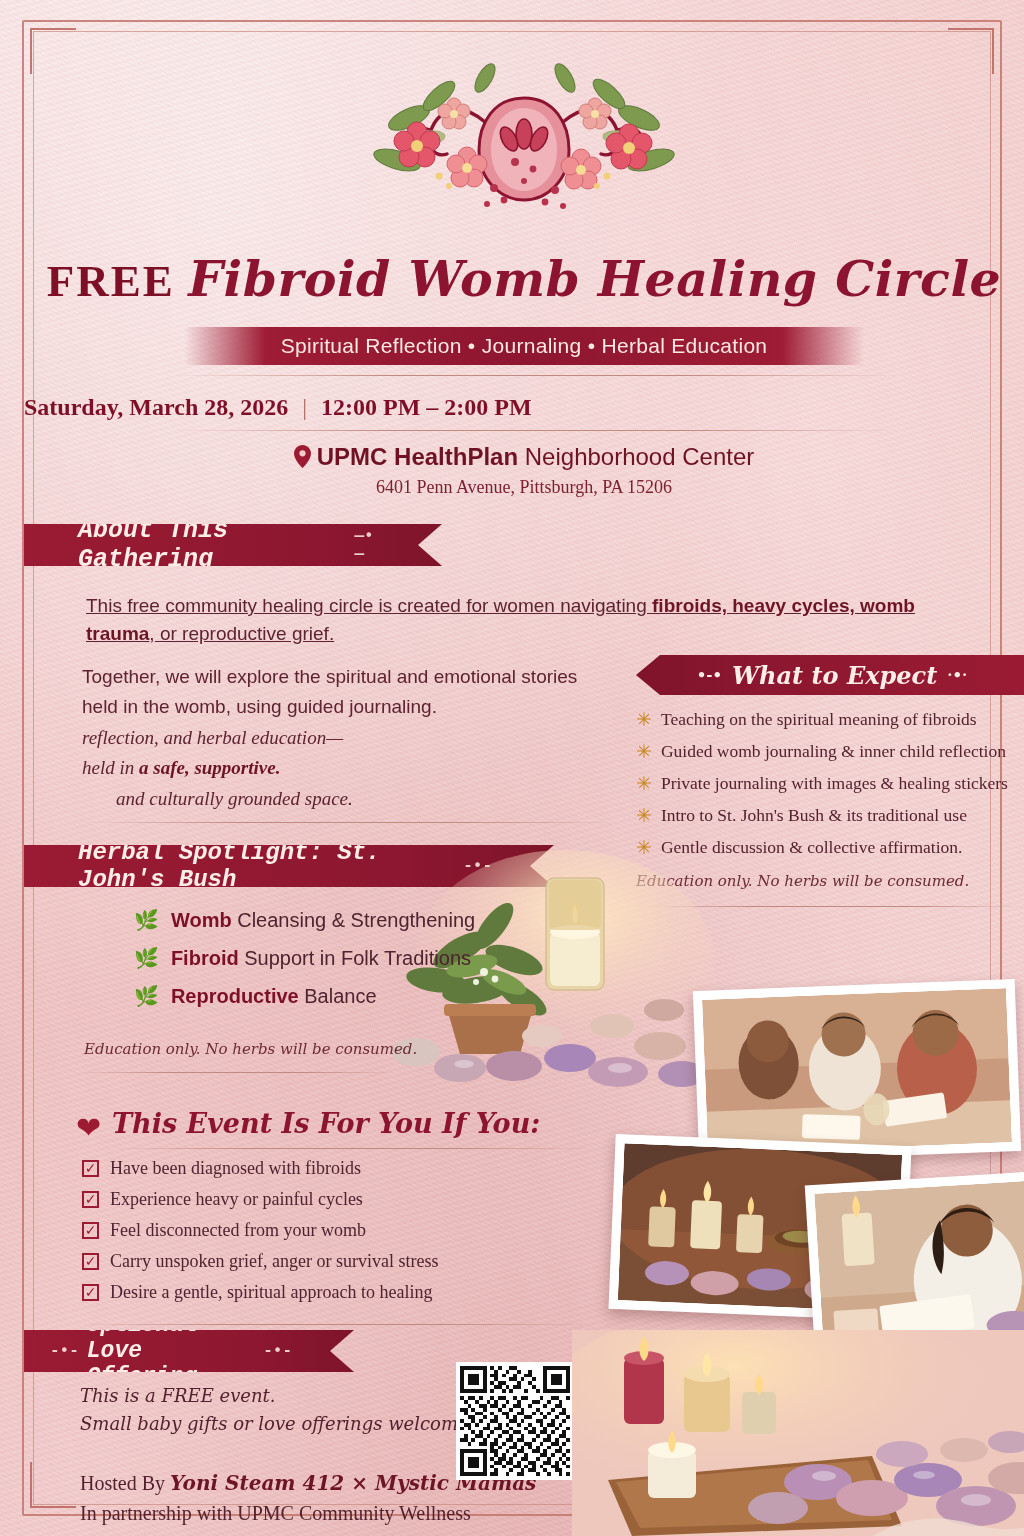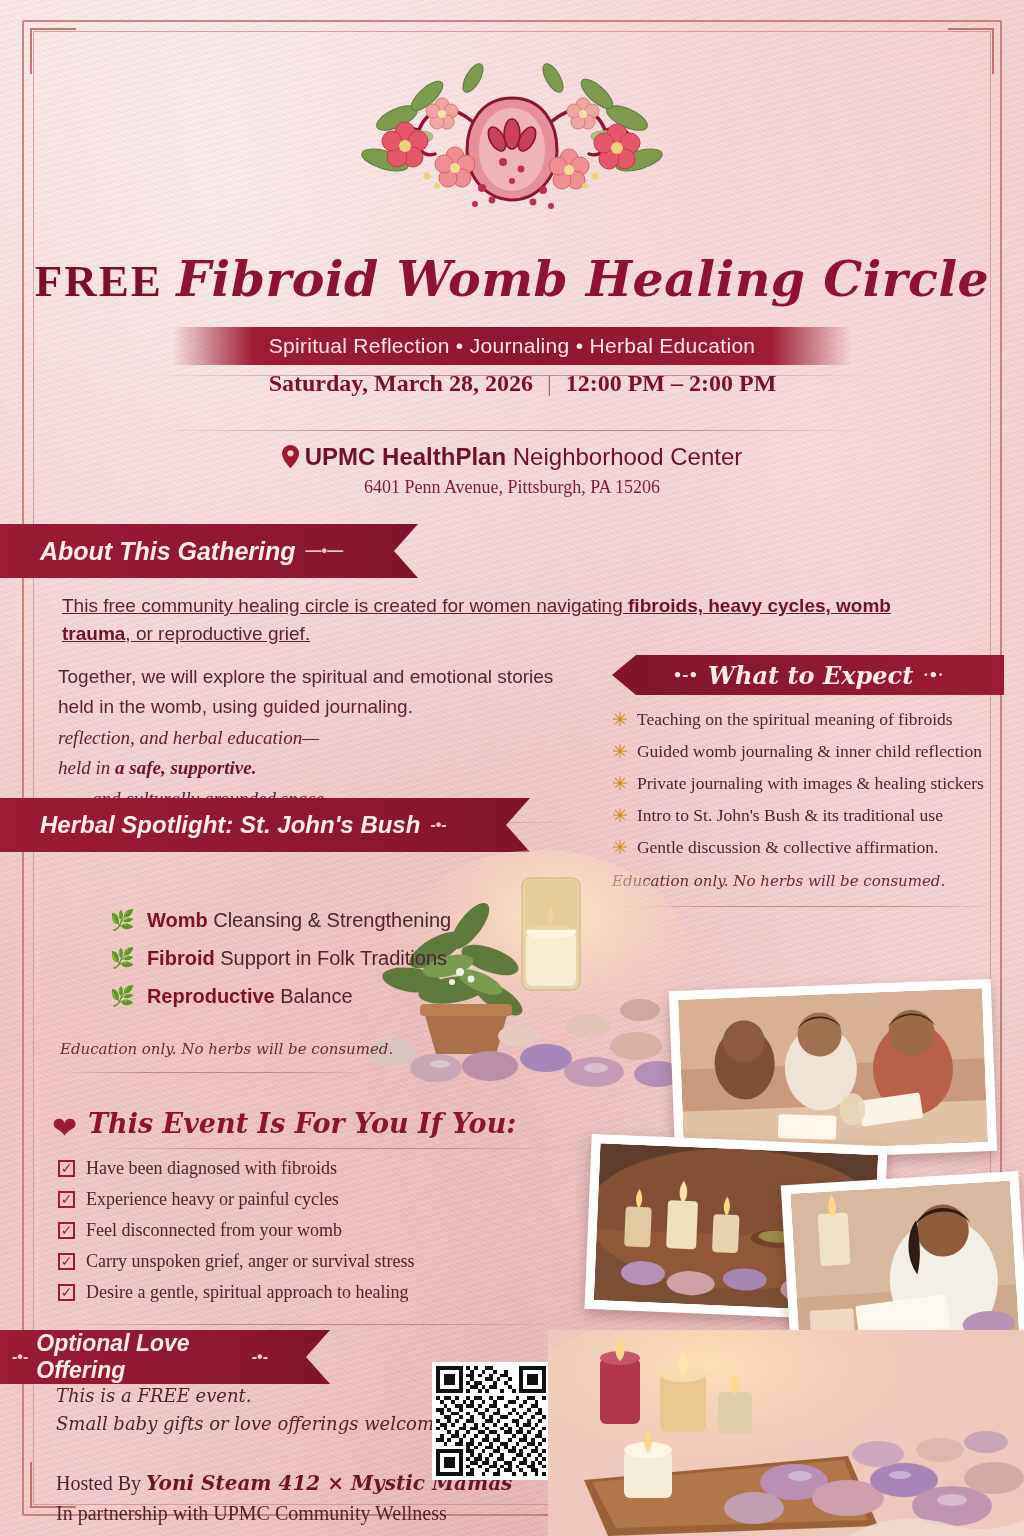"FREE Fibroid Womb Healing Circle" .content { margin-left: none -> 24px }
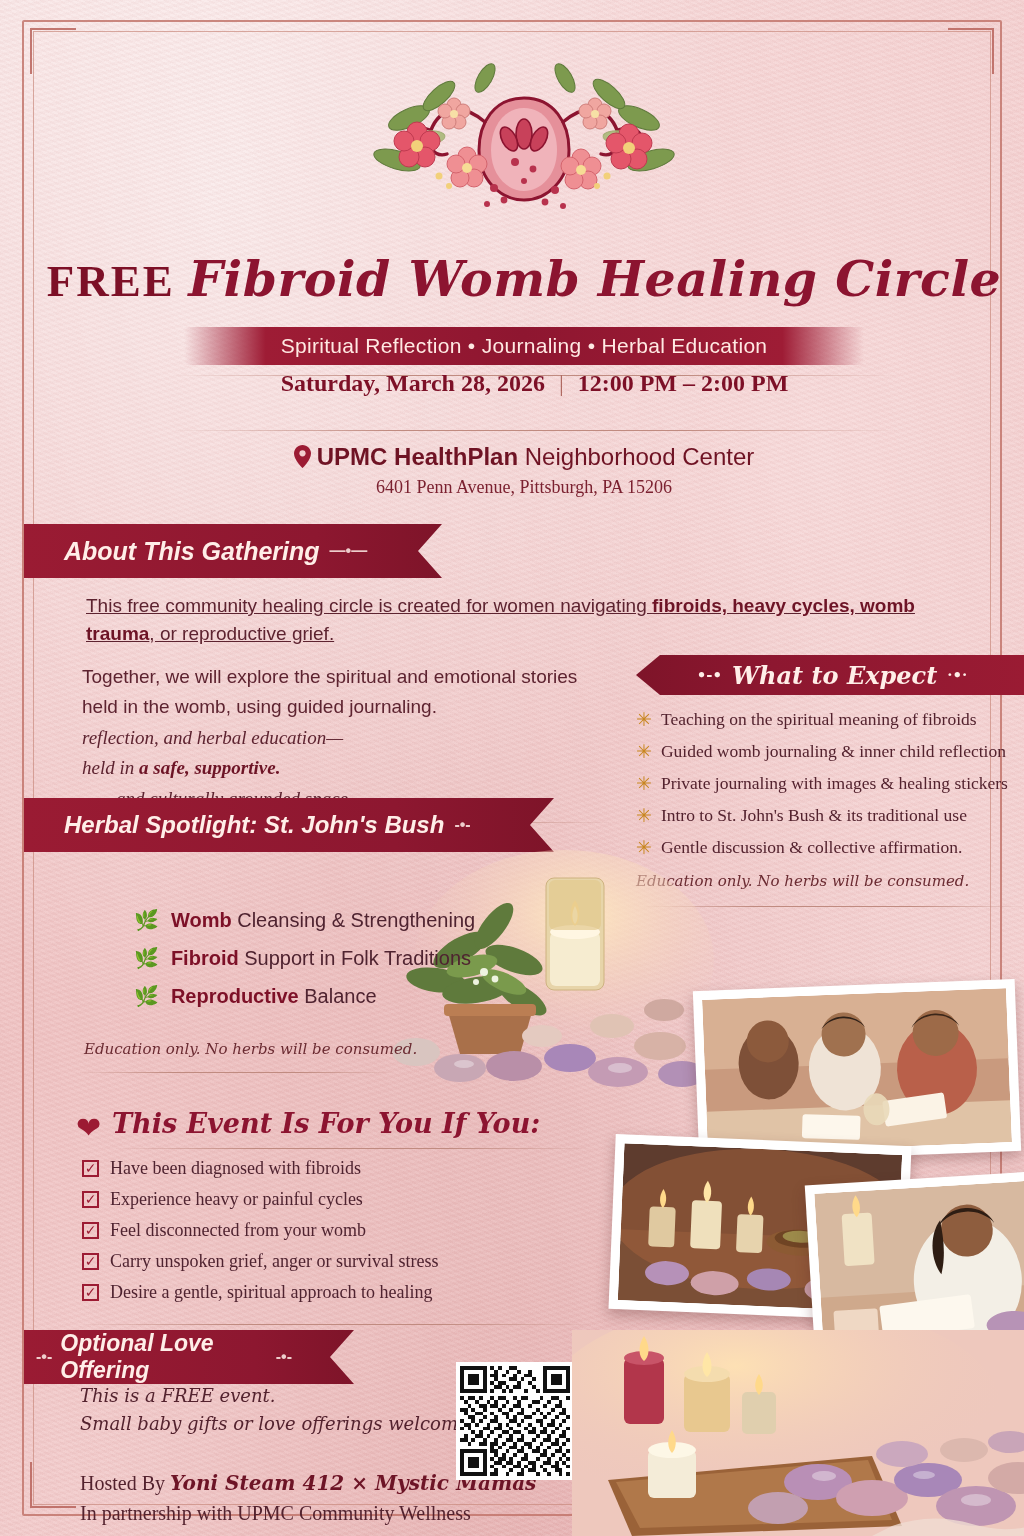"Saturday, March 28, 2026 |" .datetime { padding-left: 21px -> none; text-align: center -> left; top: 370px -> 394px }
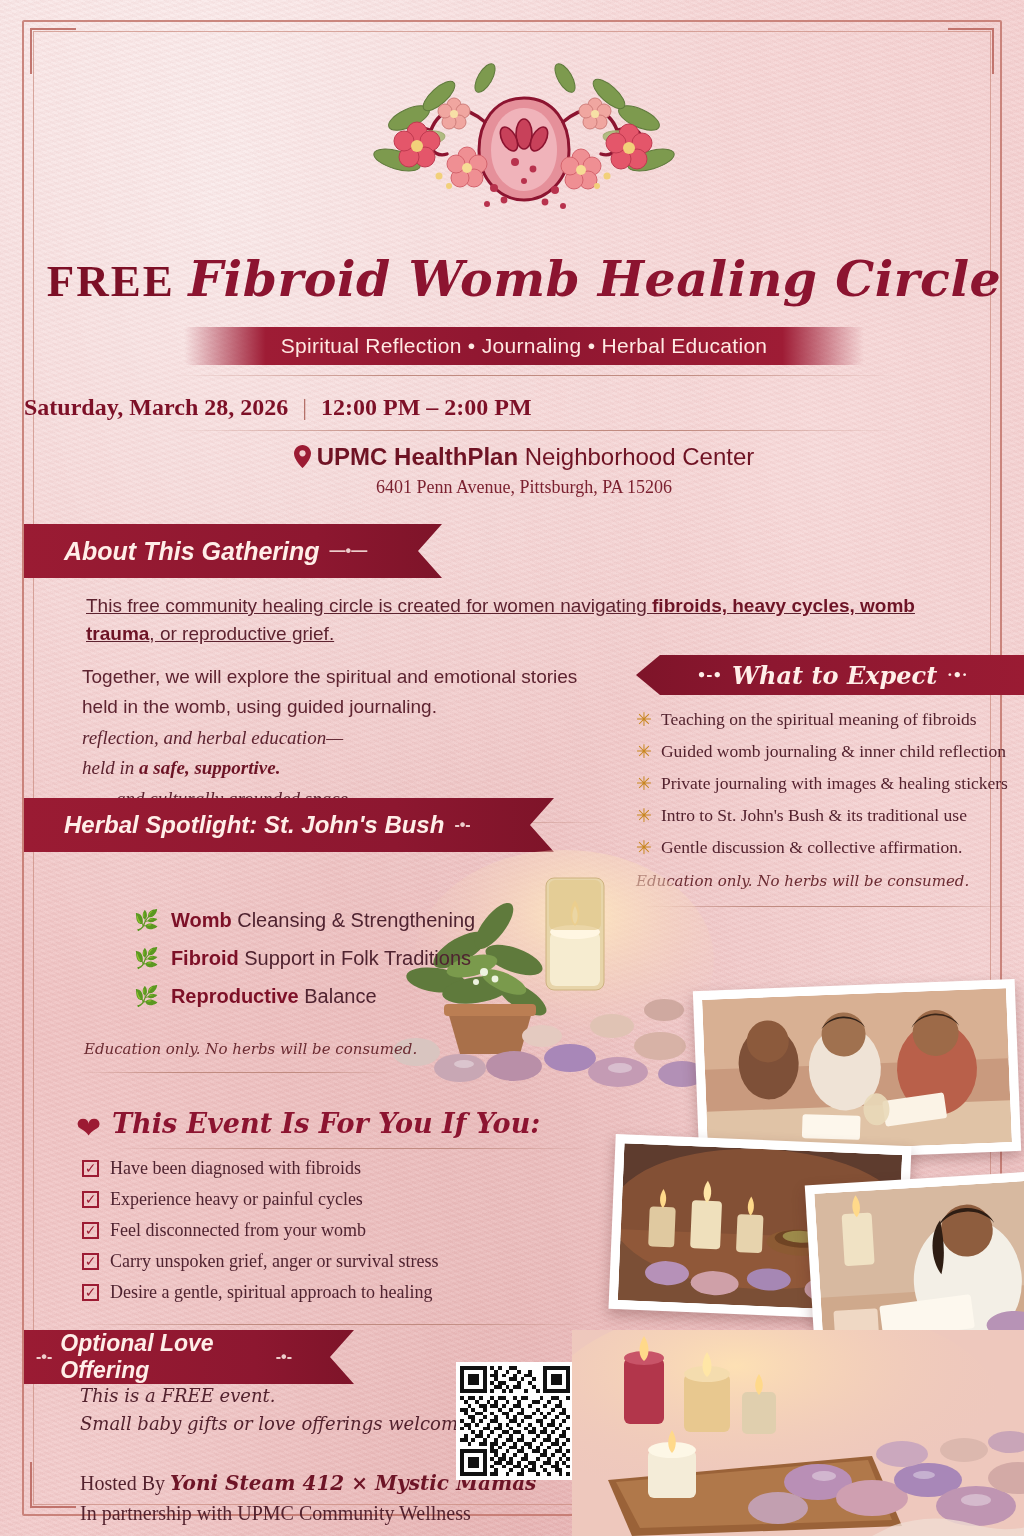"About This Gathering" .ribbon { font-family: Liberation Sans, sans-serif -> Liberation Mono, monospace; height: 54px -> 42px; padding-left: 40px -> 54px }
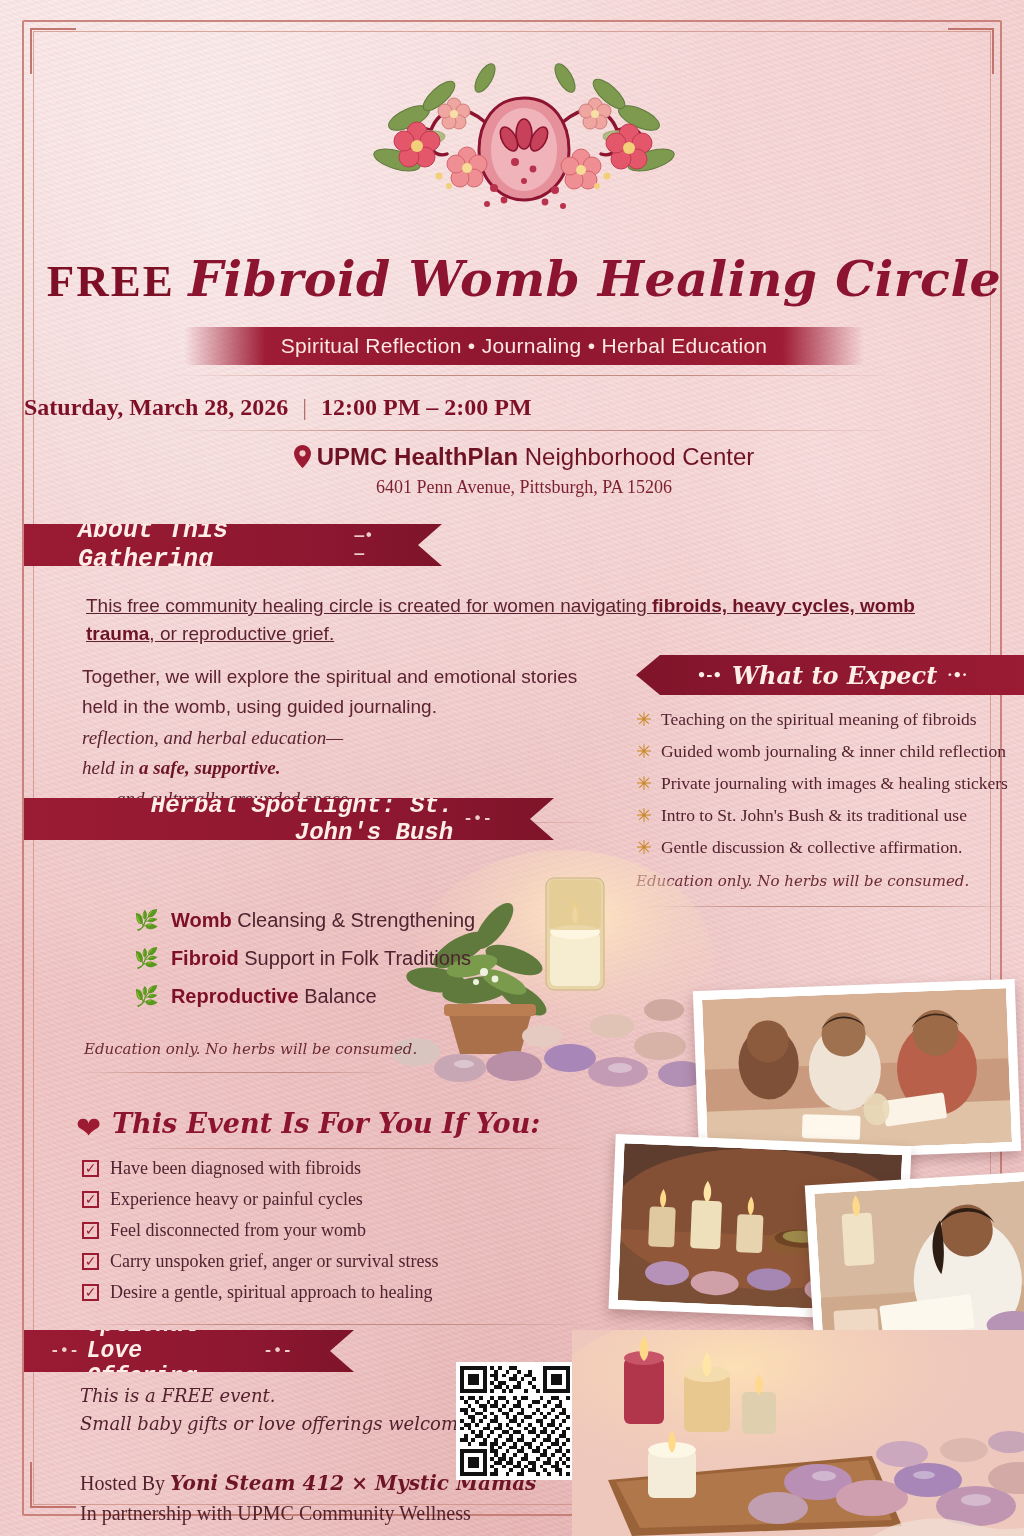"Herbal Spotlight: St. John's Bush" div.ribbon { text-align: right -> none; top: 798px -> 845px }
